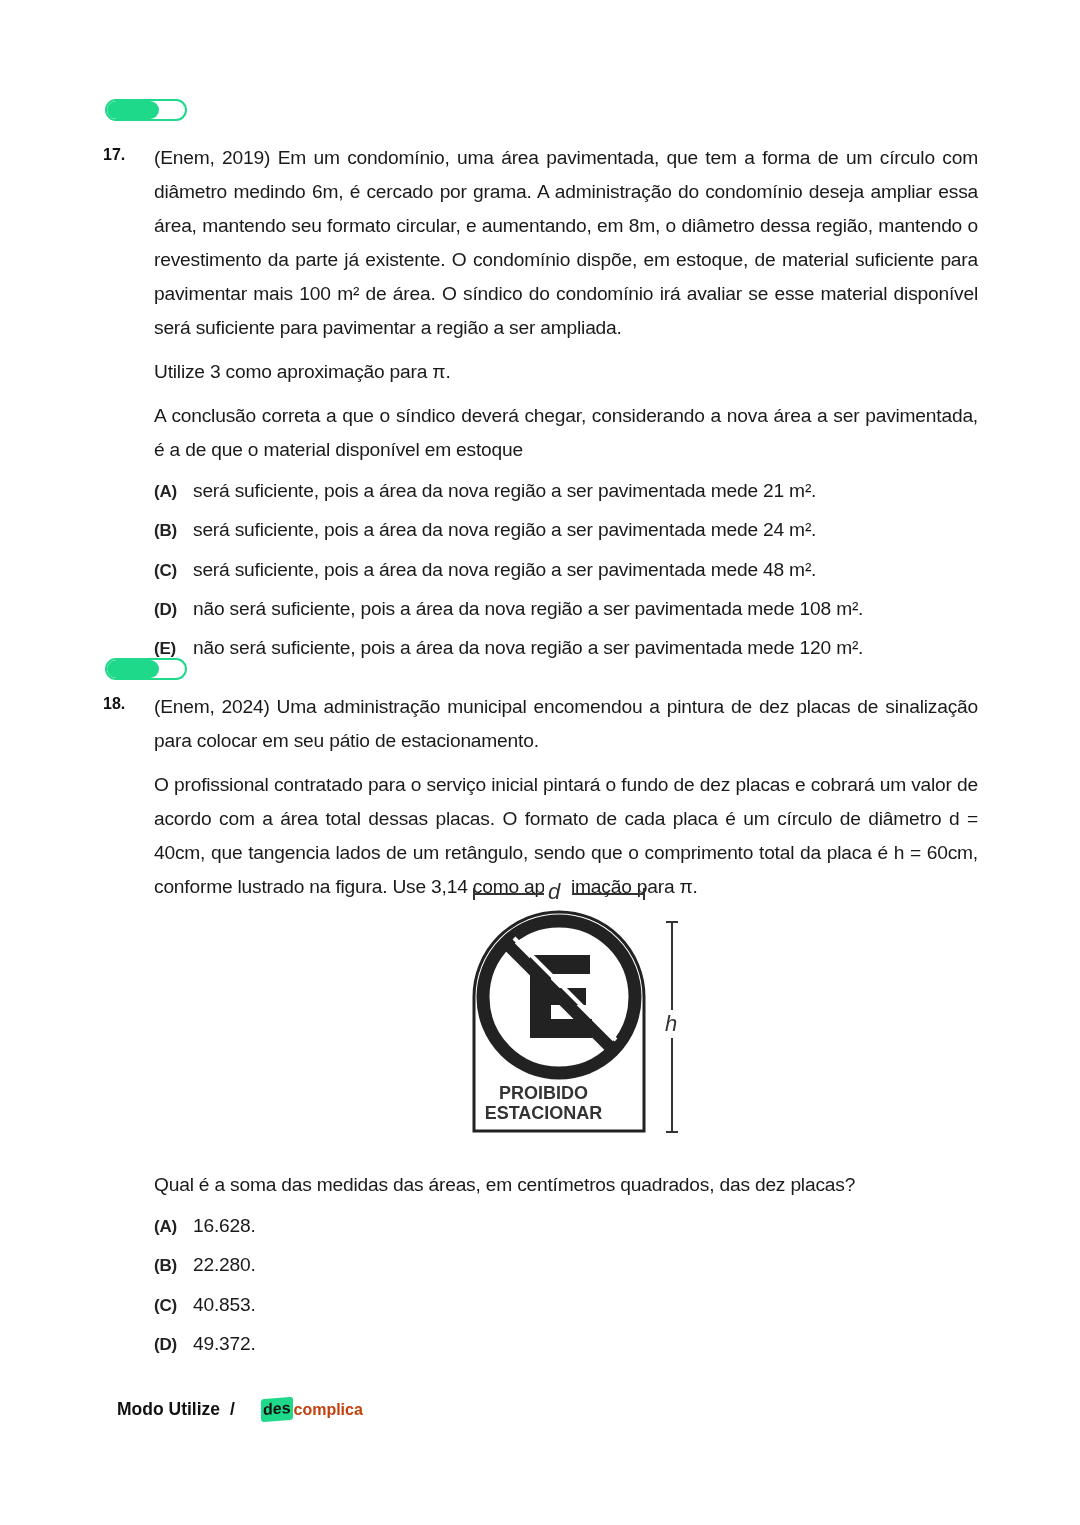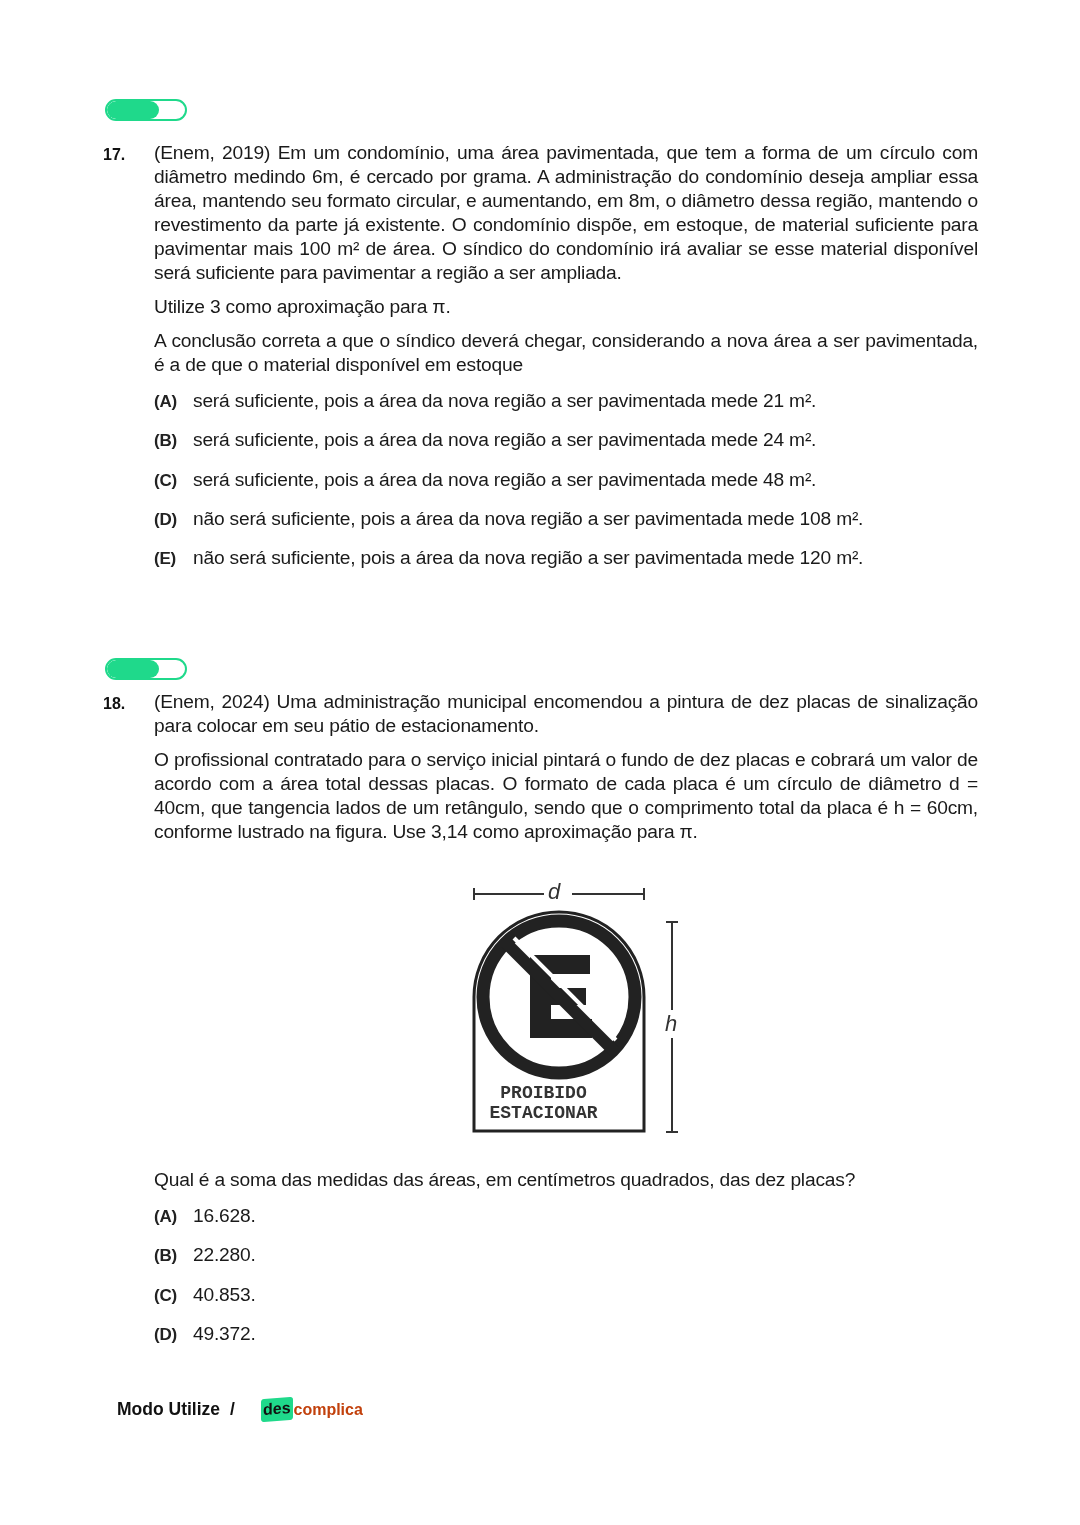"(Enem, 2019) Em um condomínio," p.para { line-height: 24px -> 34px }
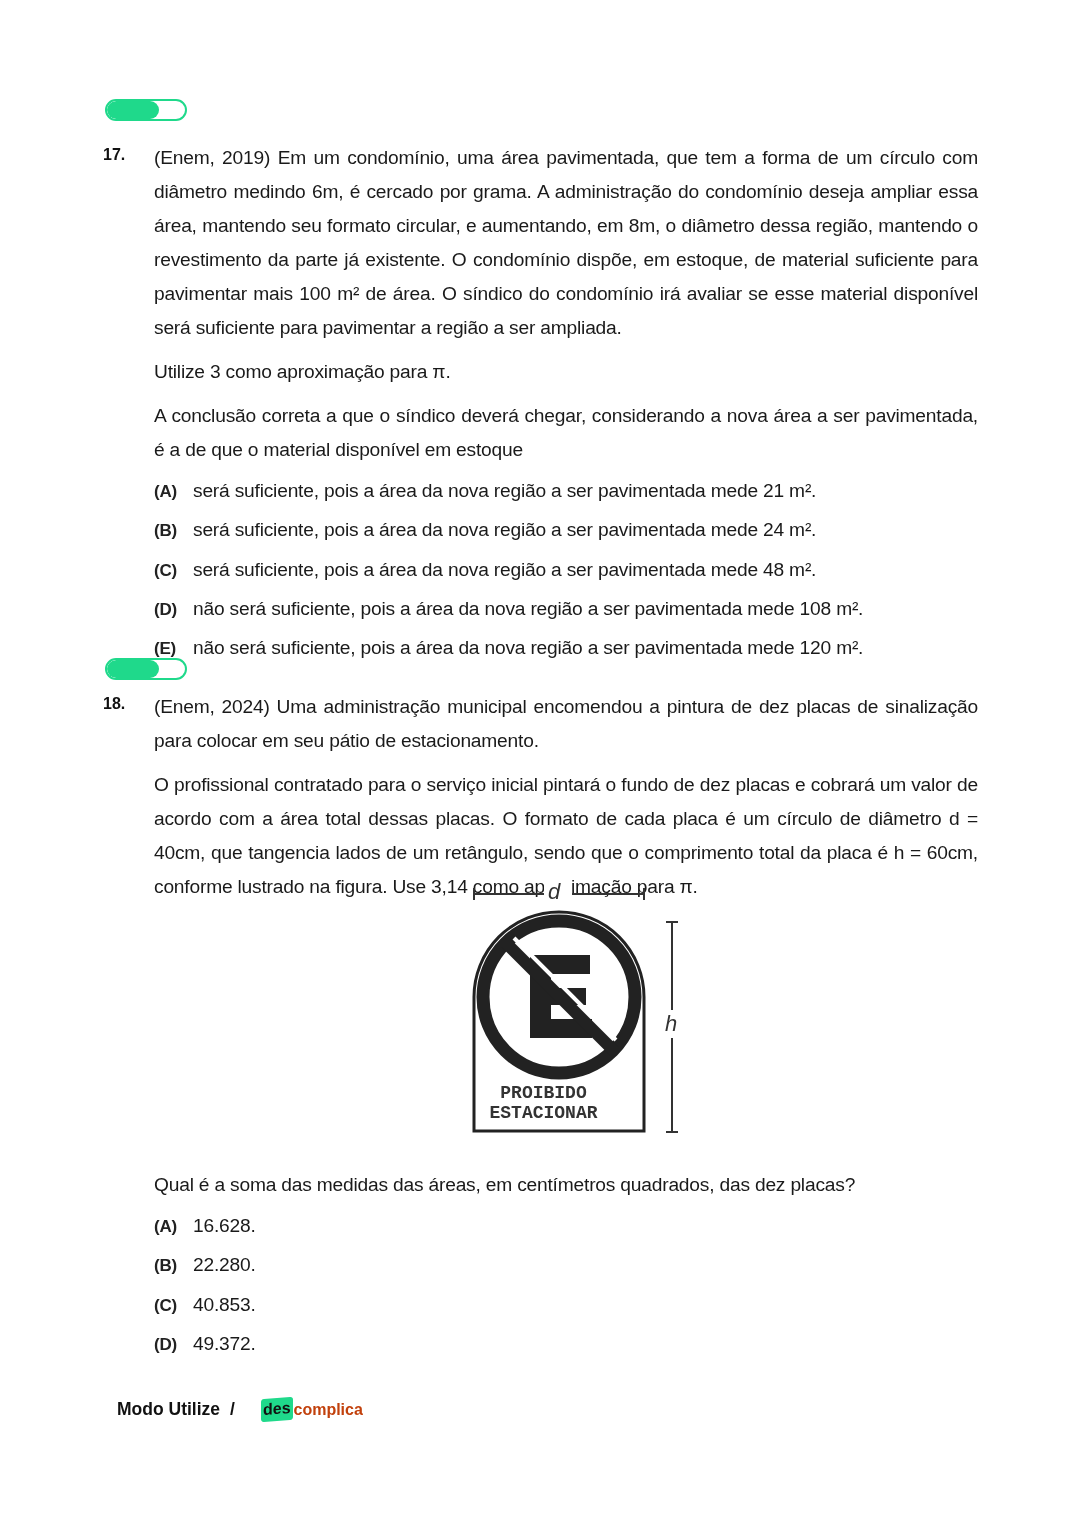"PROIBIDO" div { font-family: Liberation Mono, monospace -> none }
